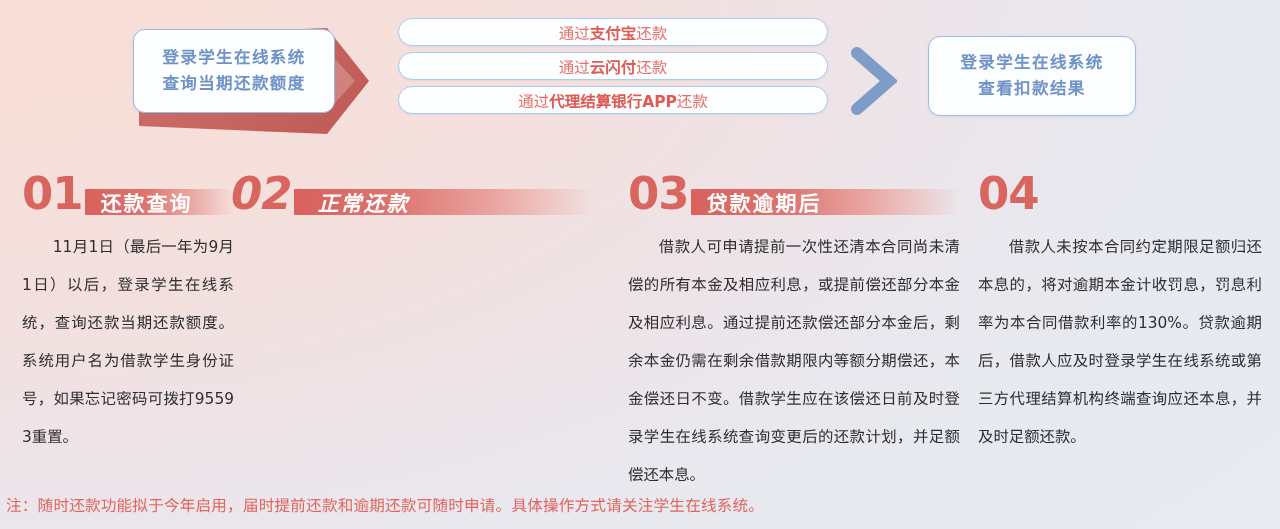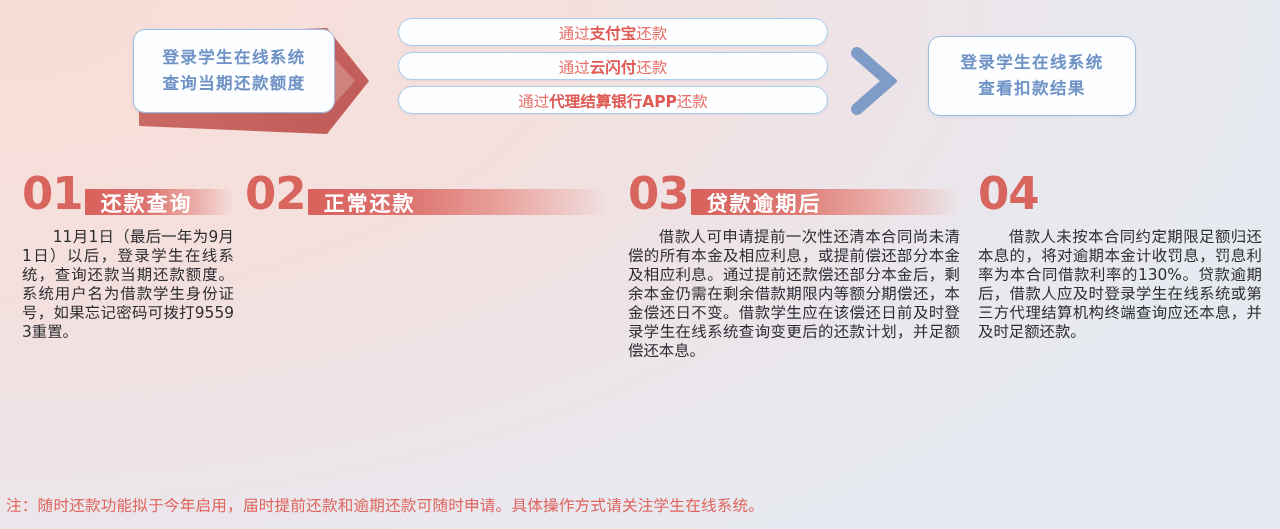"02" .col-2 { font-style: none -> italic; left: 245px -> 231px }
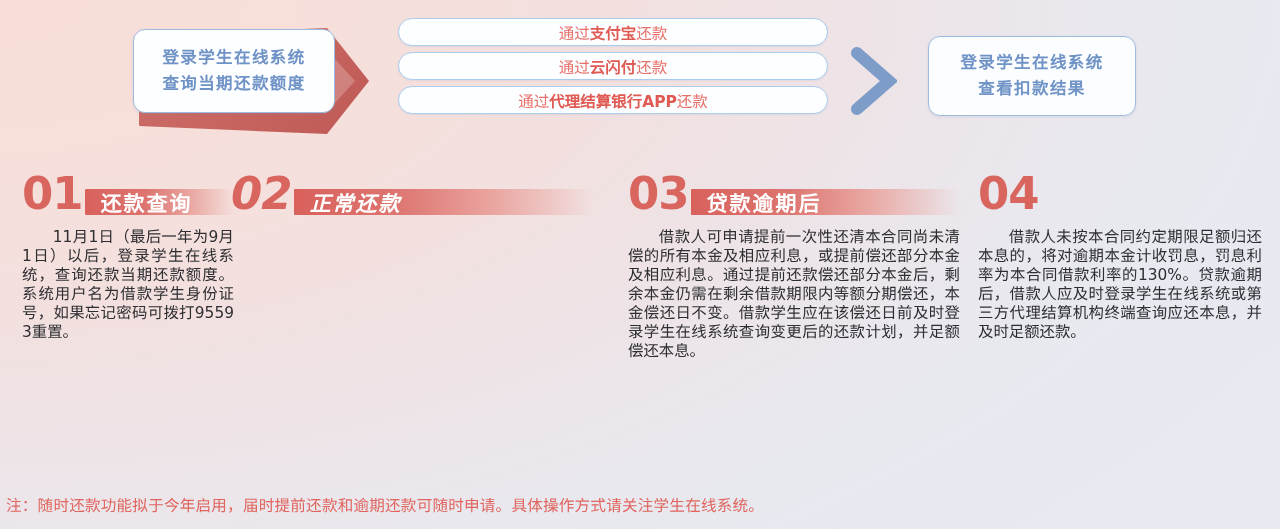"正常还款" .banner-2 { padding-left: none -> 8px }
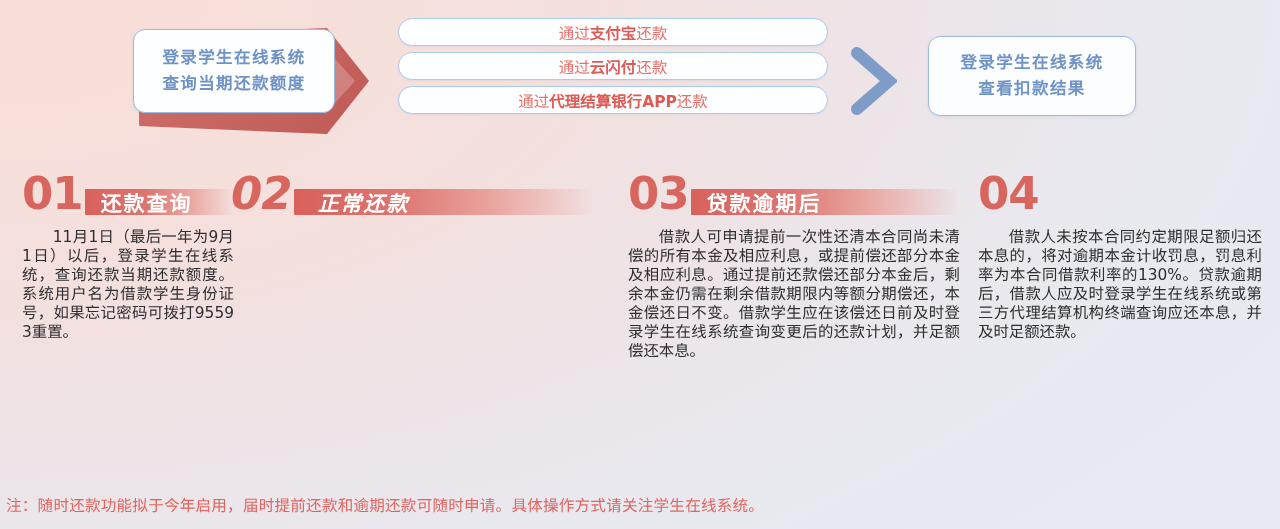"11月1日（最后一年为9月1日）以后，登录学生在线系统，查询还款当期还款额度。系" .body-text { line-height: 19px -> 38px }
